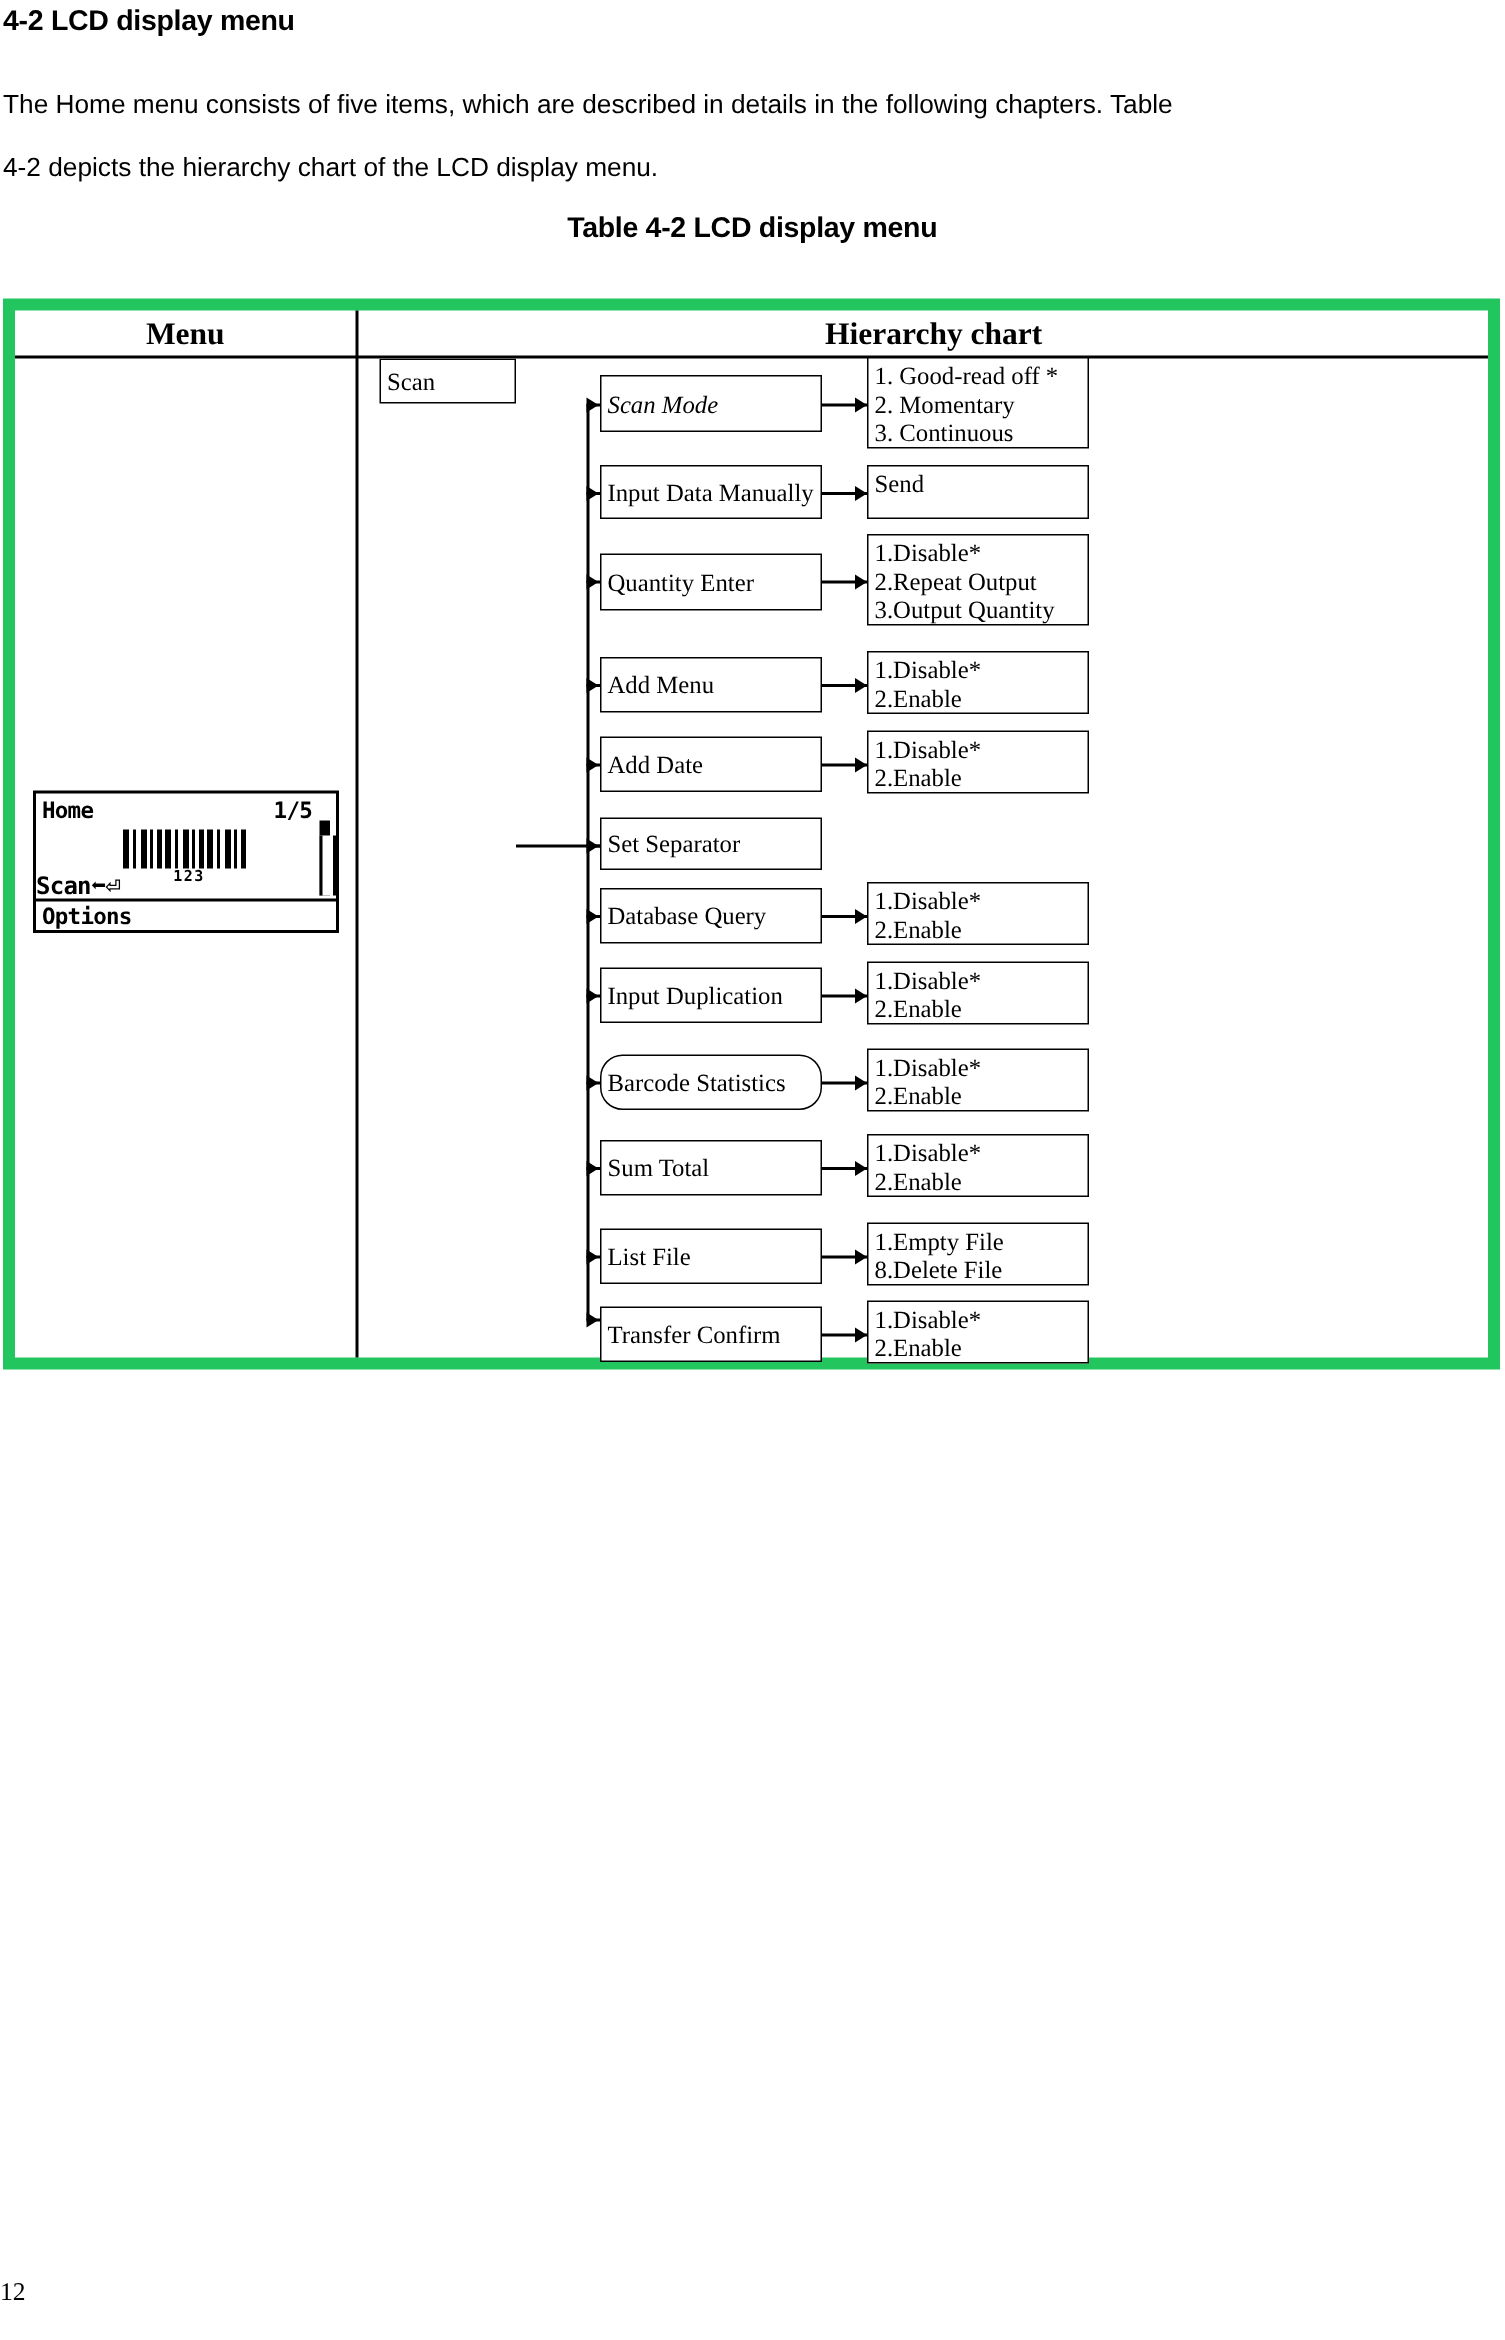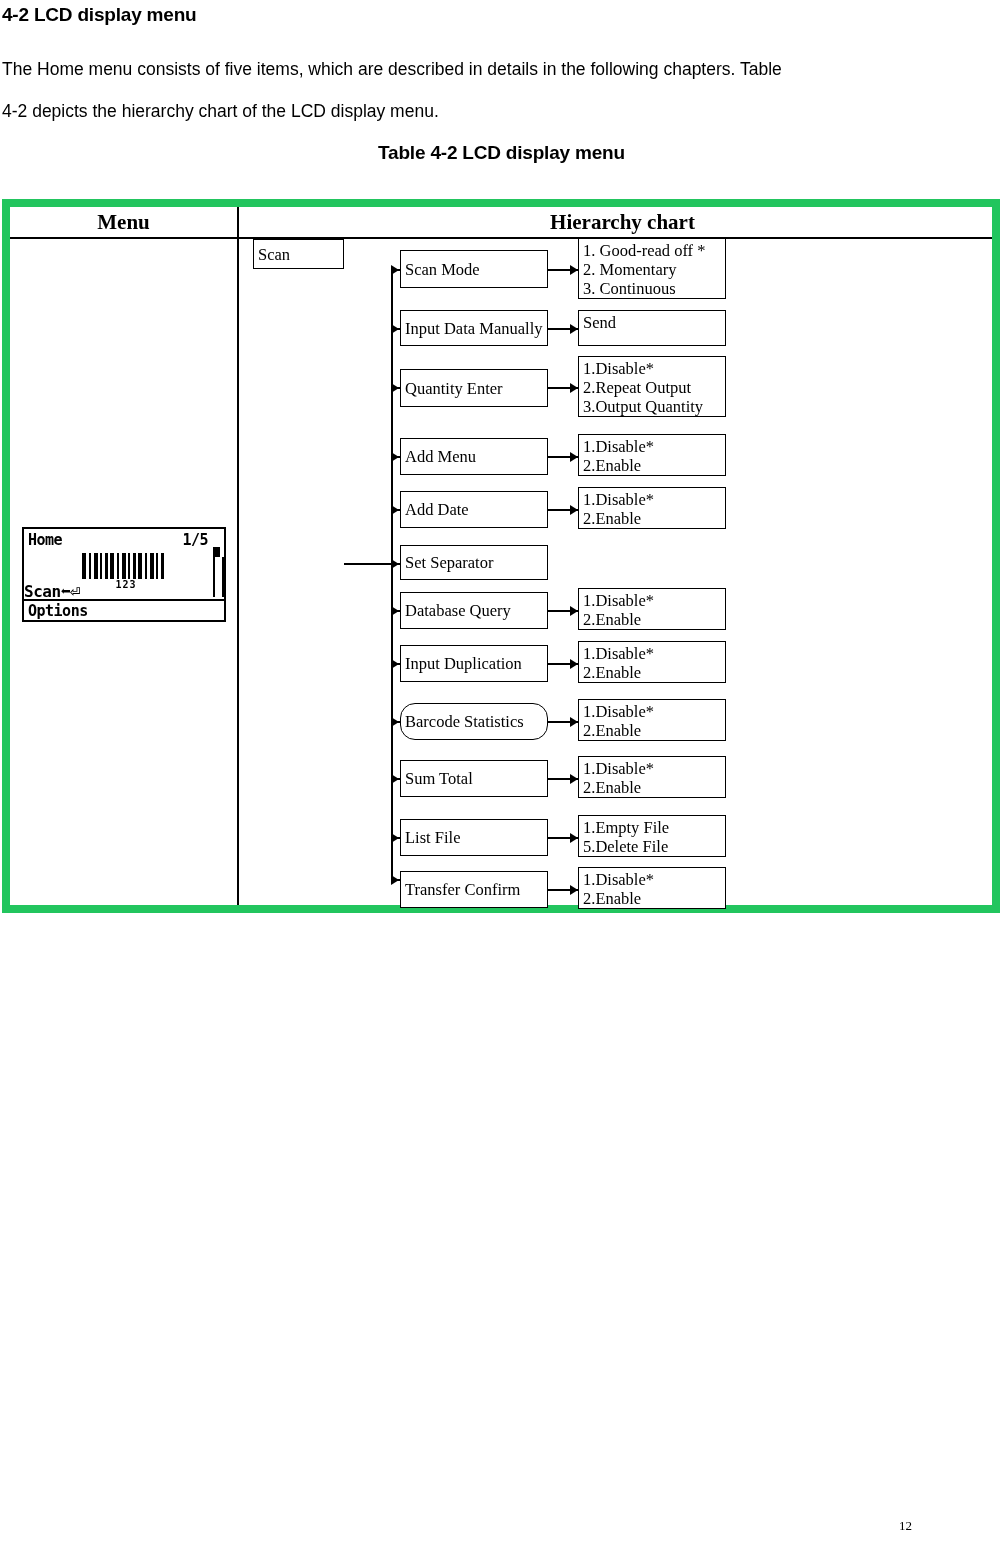"Scan Mode" div.node { font-style: none -> italic }
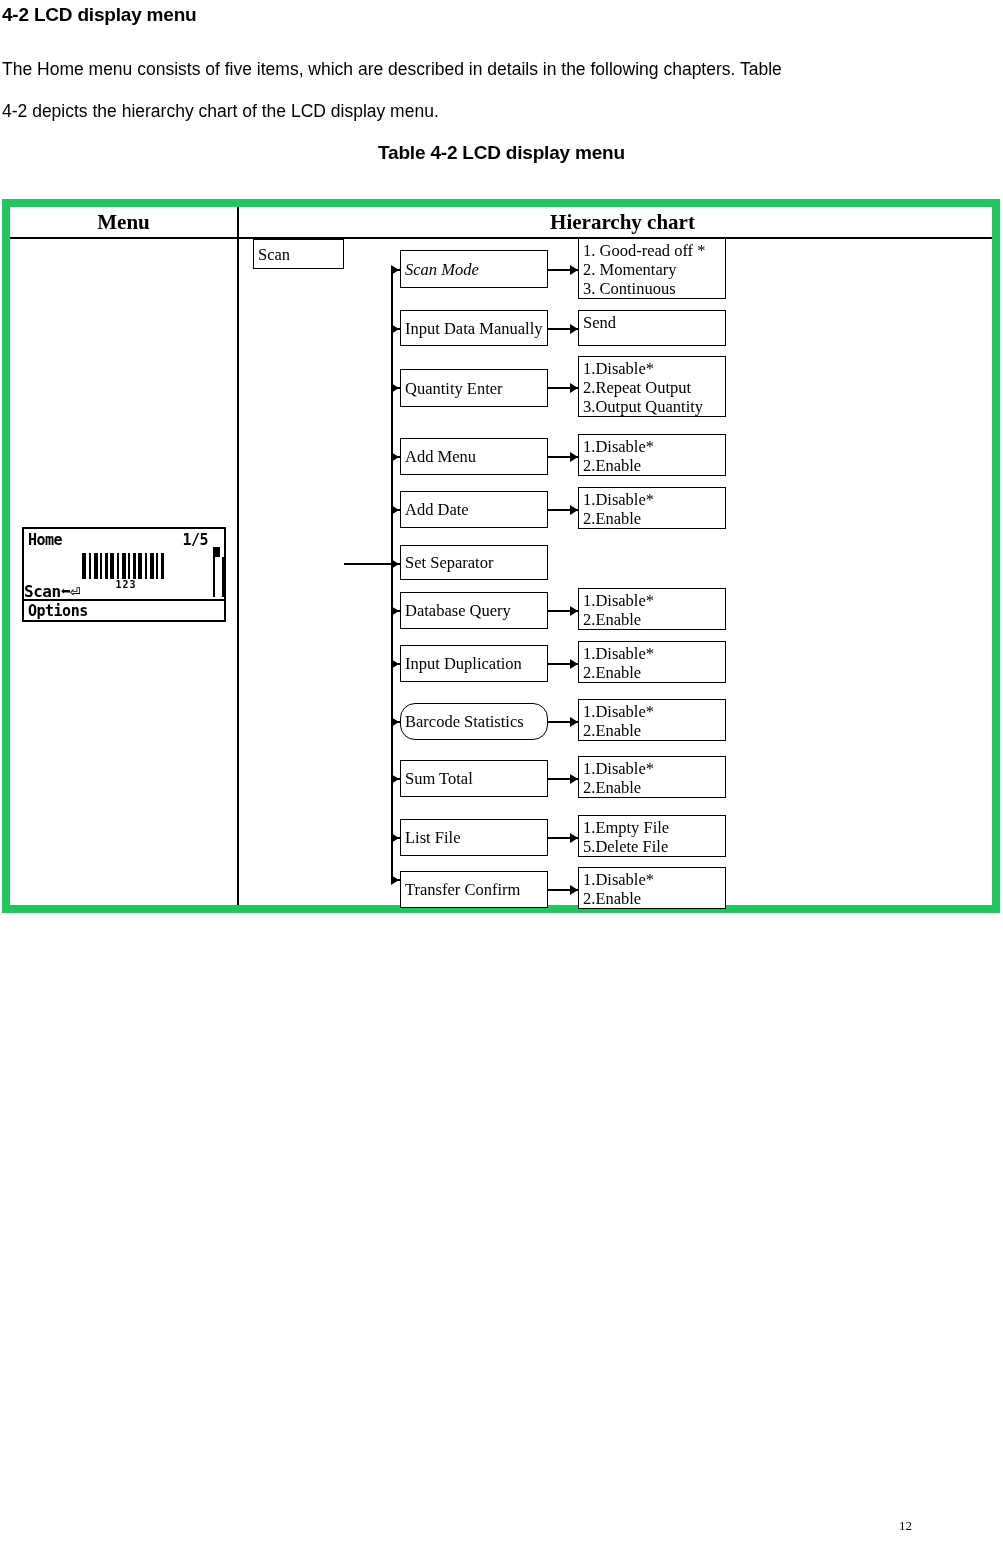"5.Delete File" span.opt { text: 5.Delete -> 8.Delete }
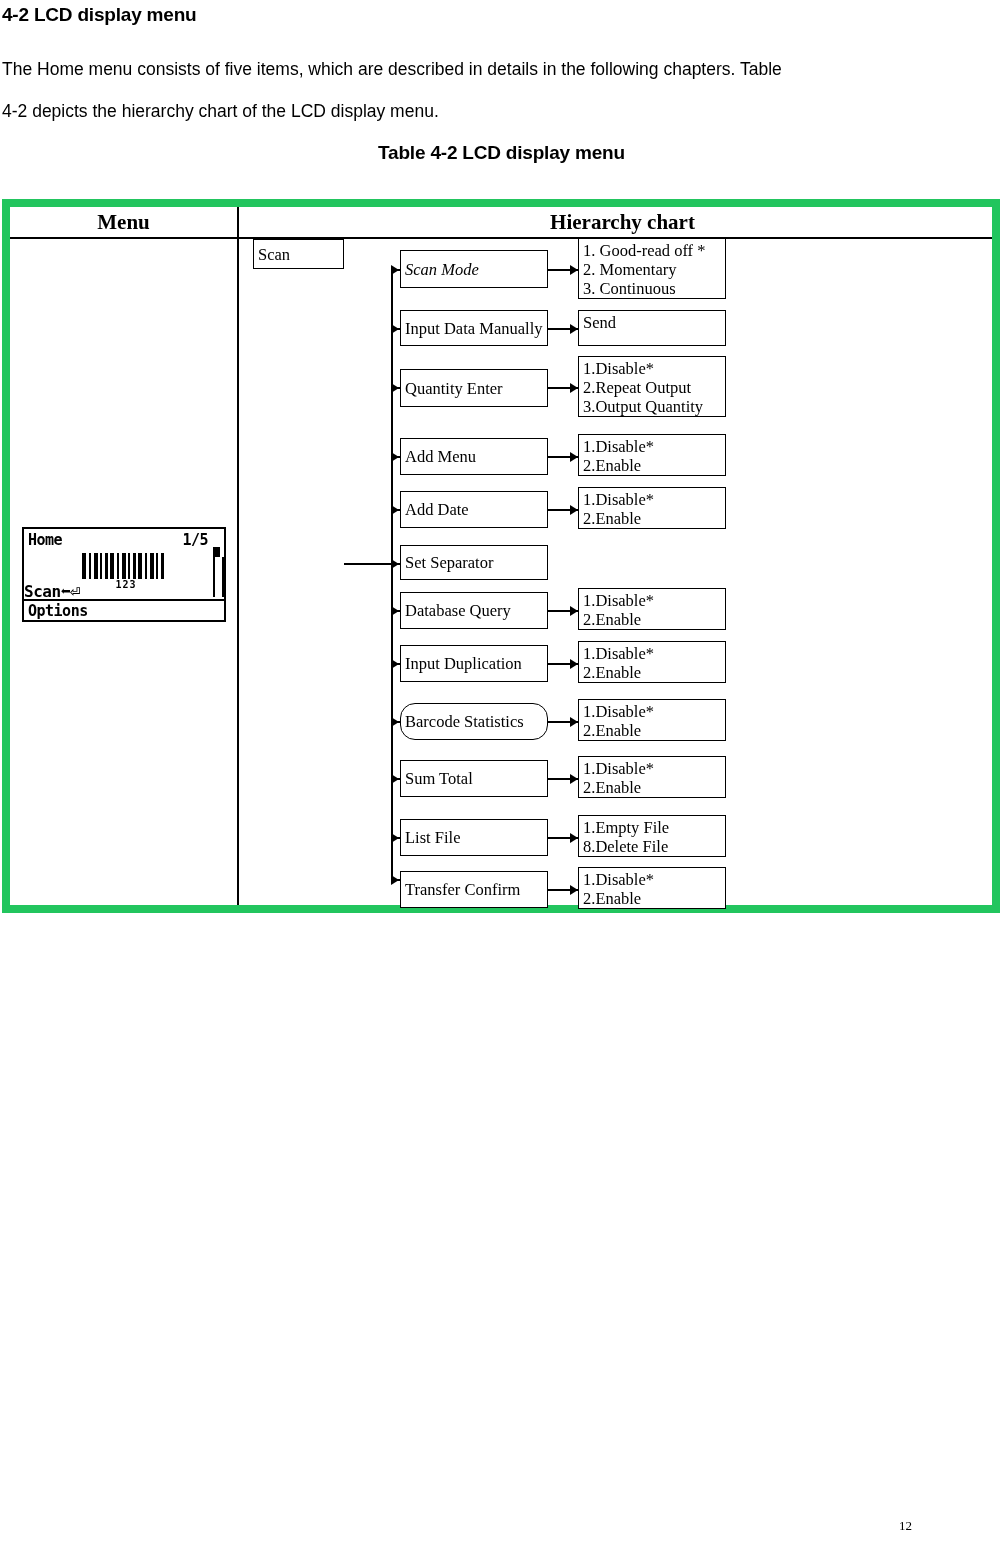"12" .page-number { font-size: 13px -> 17px; text-align: right -> left }
